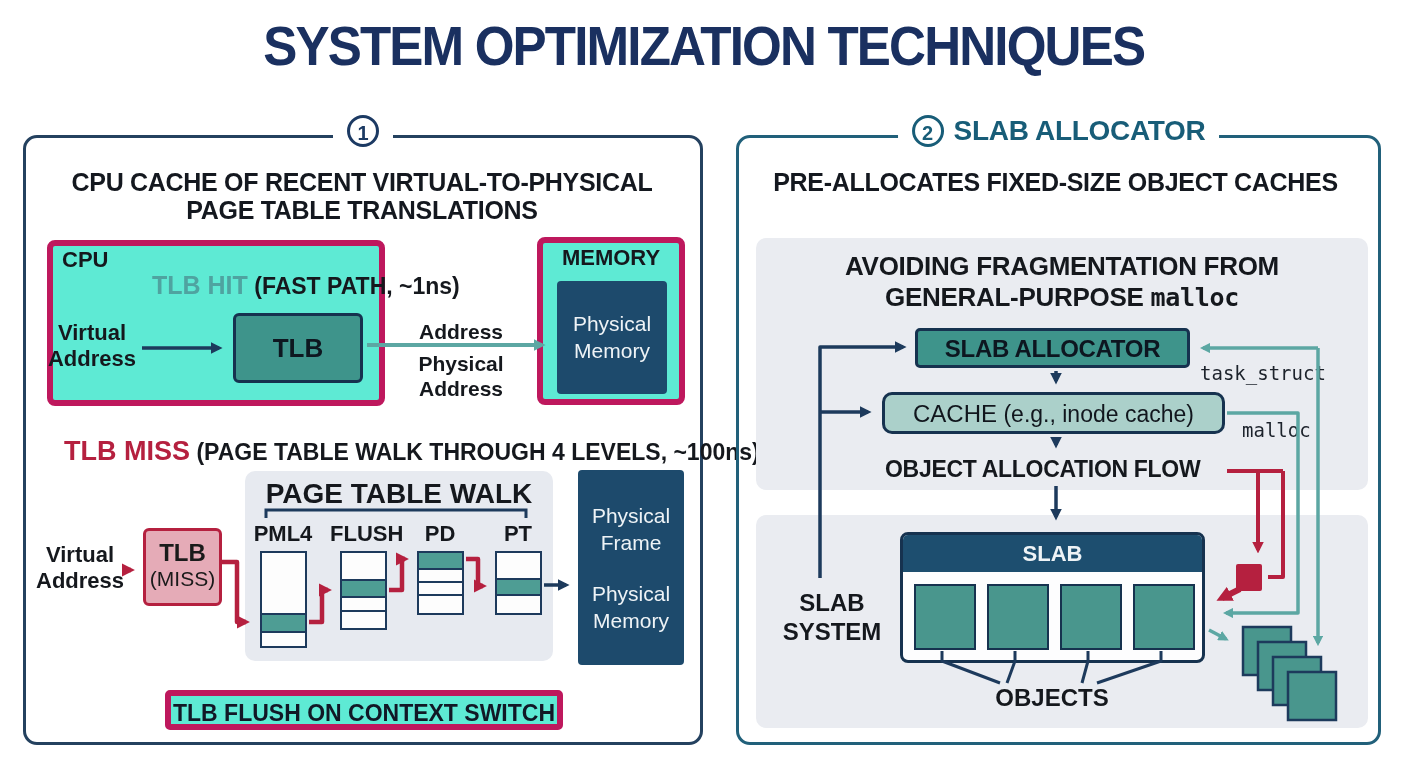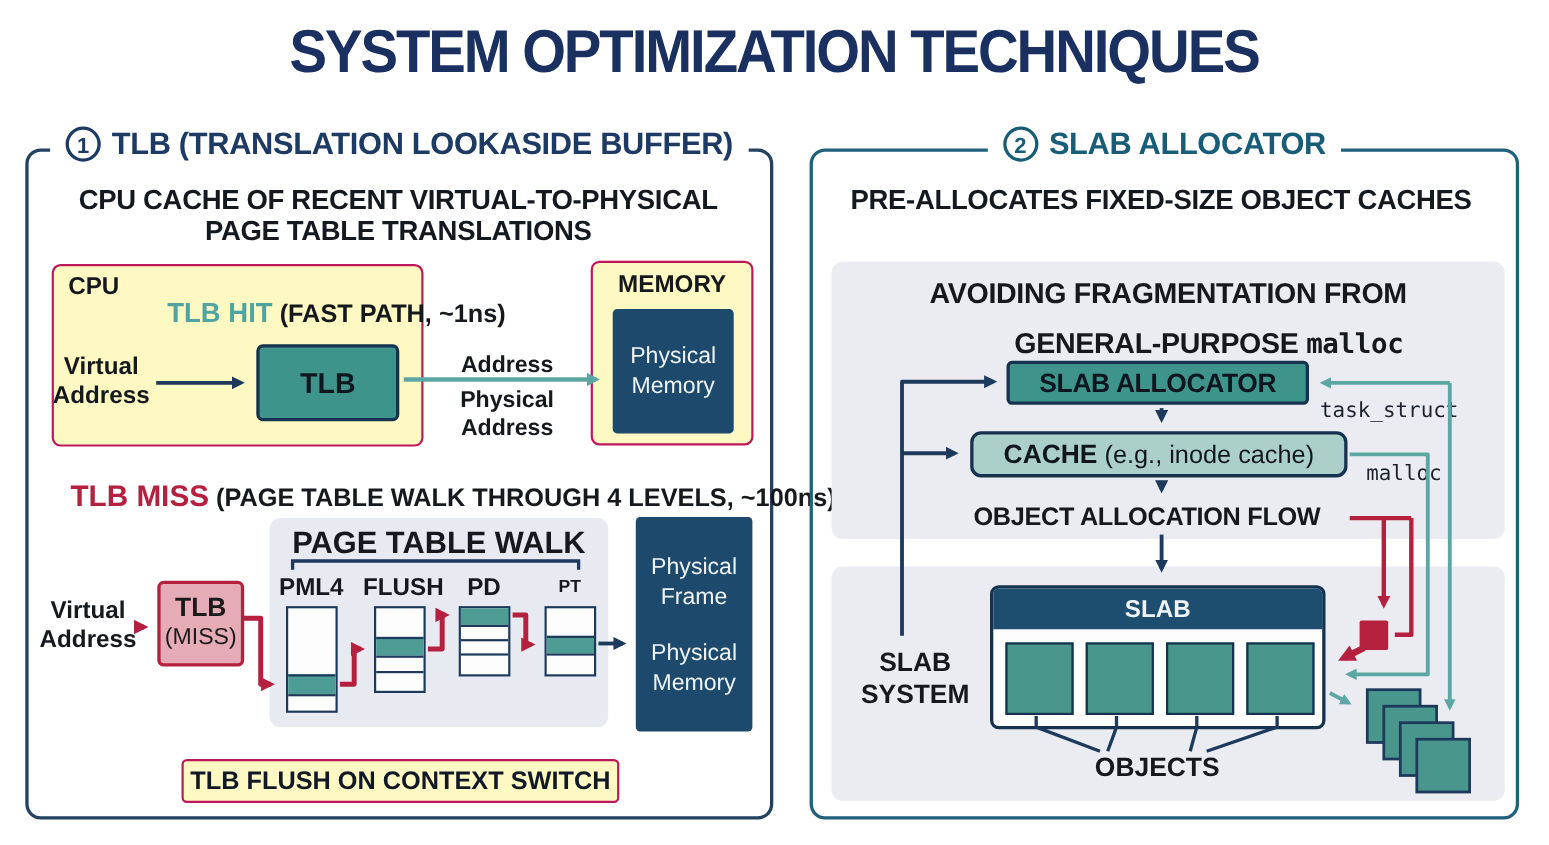"TLB (TRANSLATION LOOKASIDE BUFFER)" span.ht { html: <span>TLB (TRANSLATION LOOKASIDE BUFFER)</span> -> none }
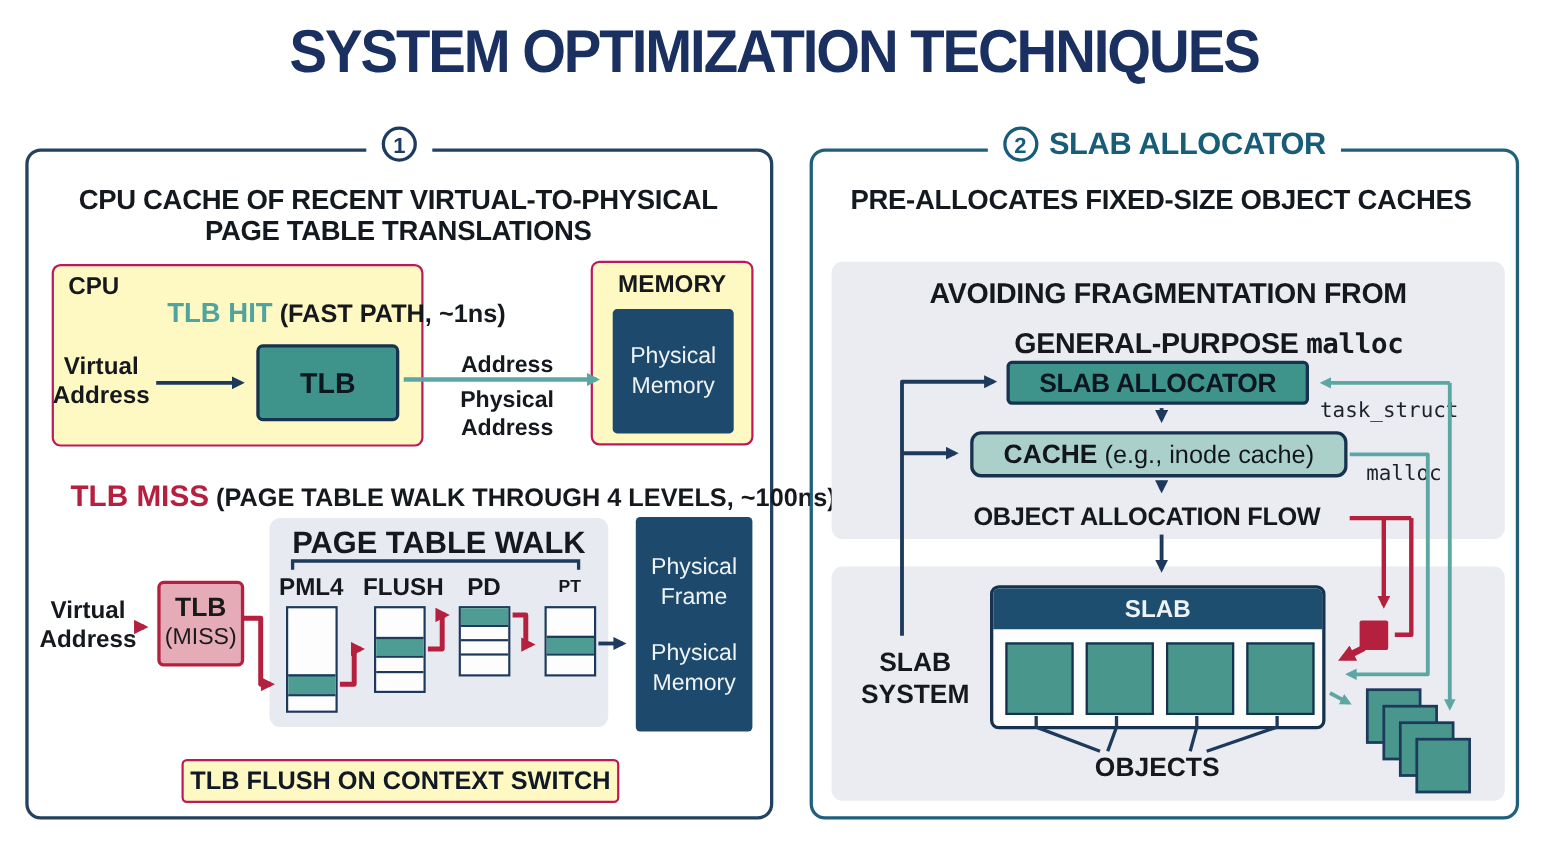"GENERAL-PURPOSE malloc" div.abs { margin-left: 37px -> none; top: 297px -> 282px }
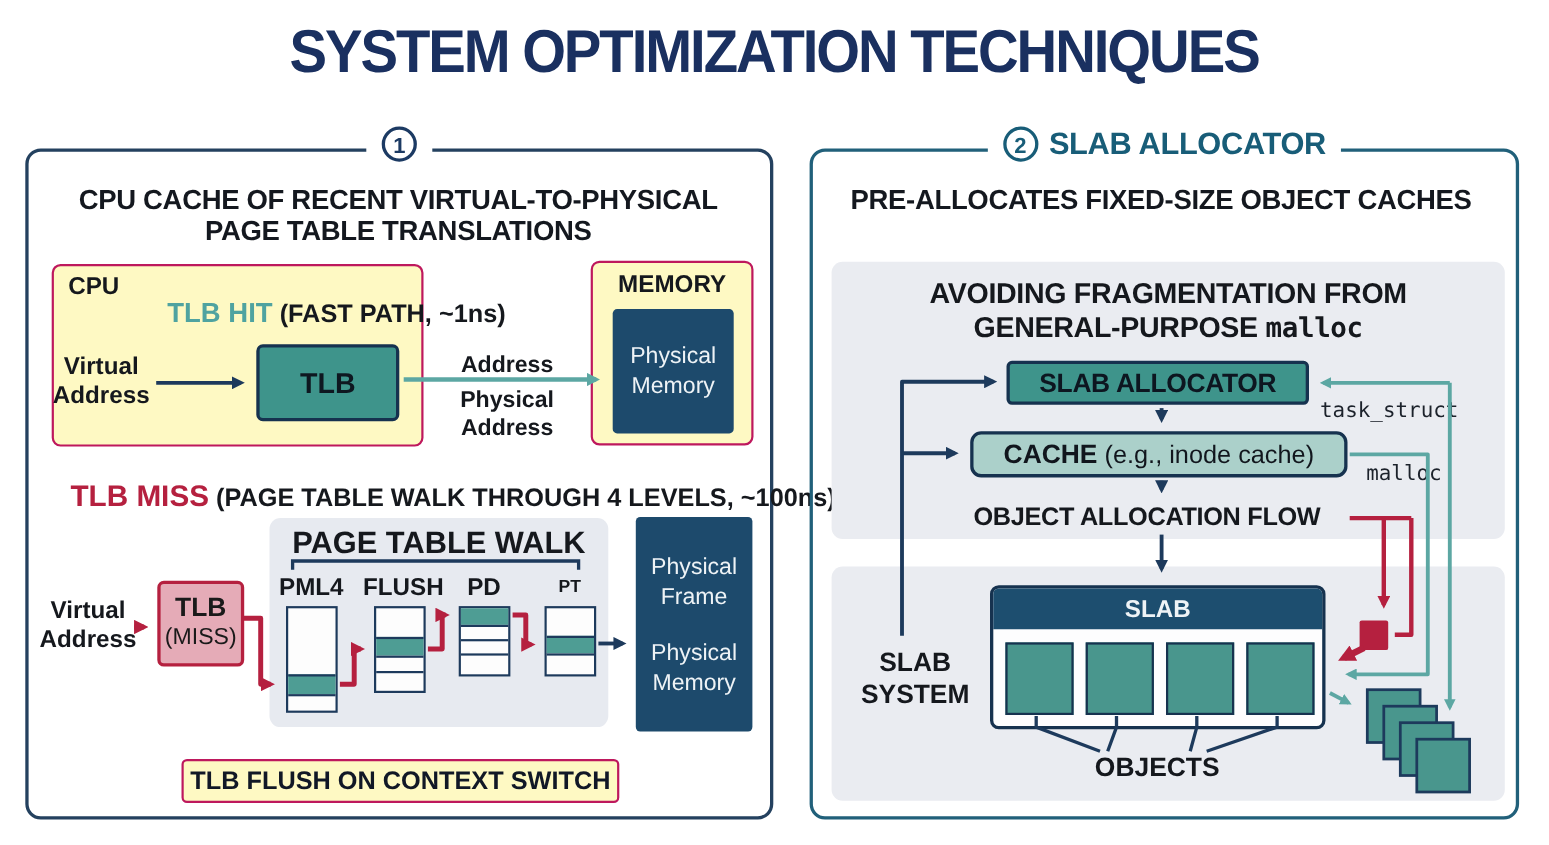"CACHE" .cachebox .b { font-weight: bold -> normal }
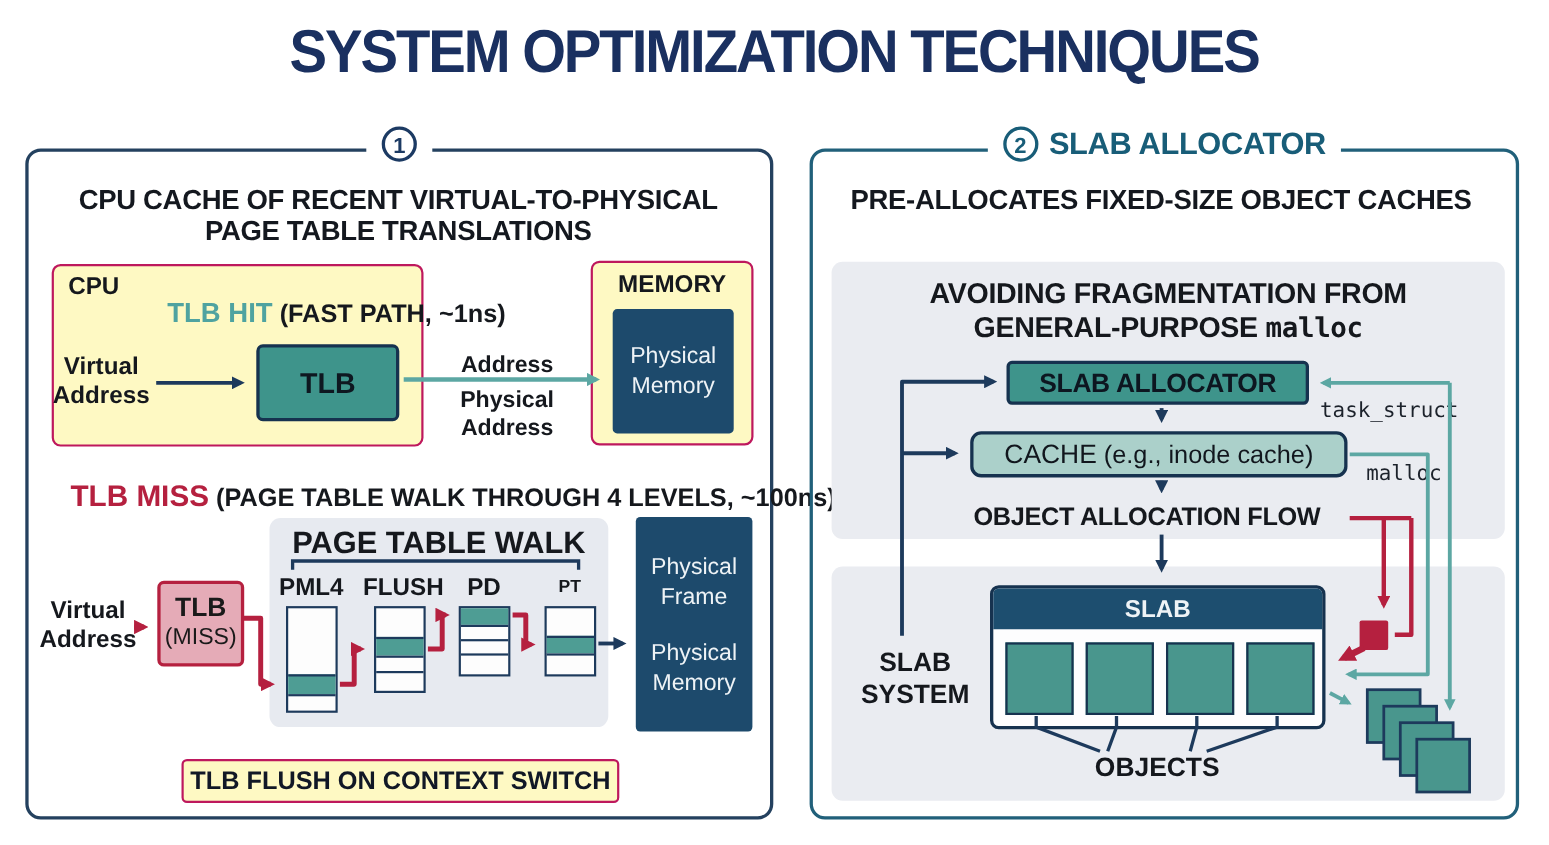"PT" div.abs { font-size: 16px -> 22px }
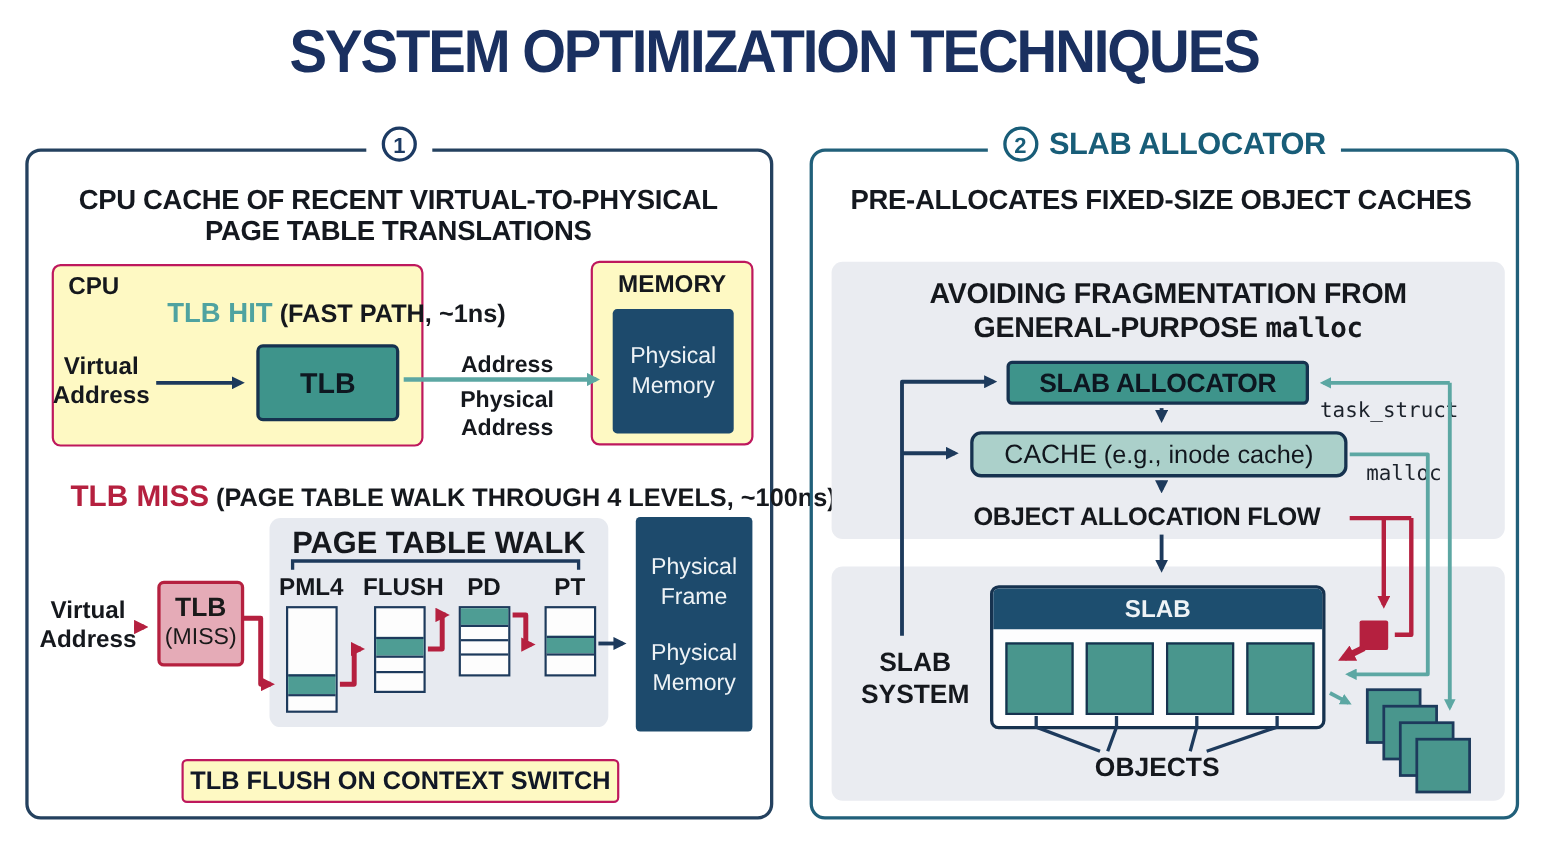"TLB FLUSH ON CONTEXT SWITCH" .graybox { background: #fef9c3 -> #5eead4; border: 2px solid #be185d -> 6px solid #be185d }
